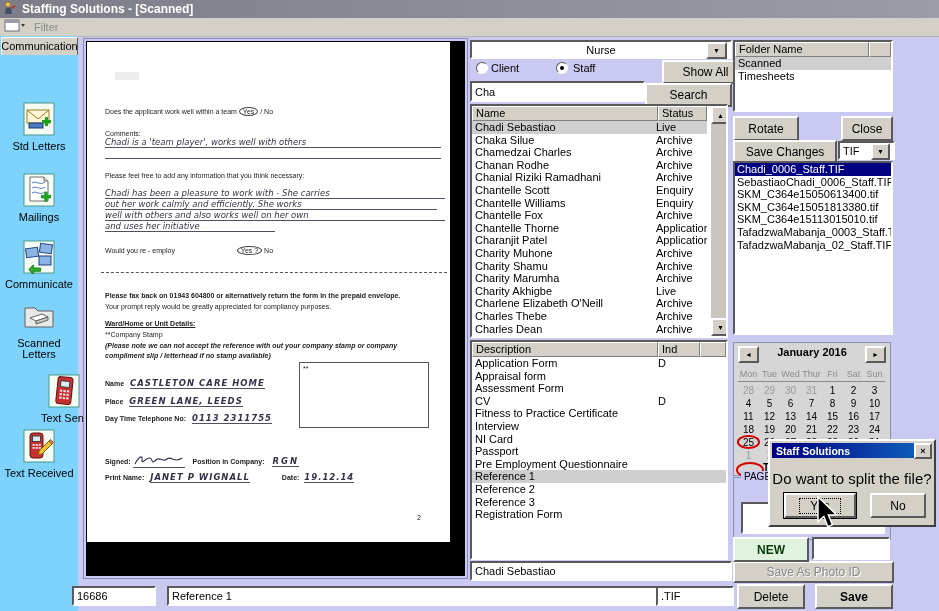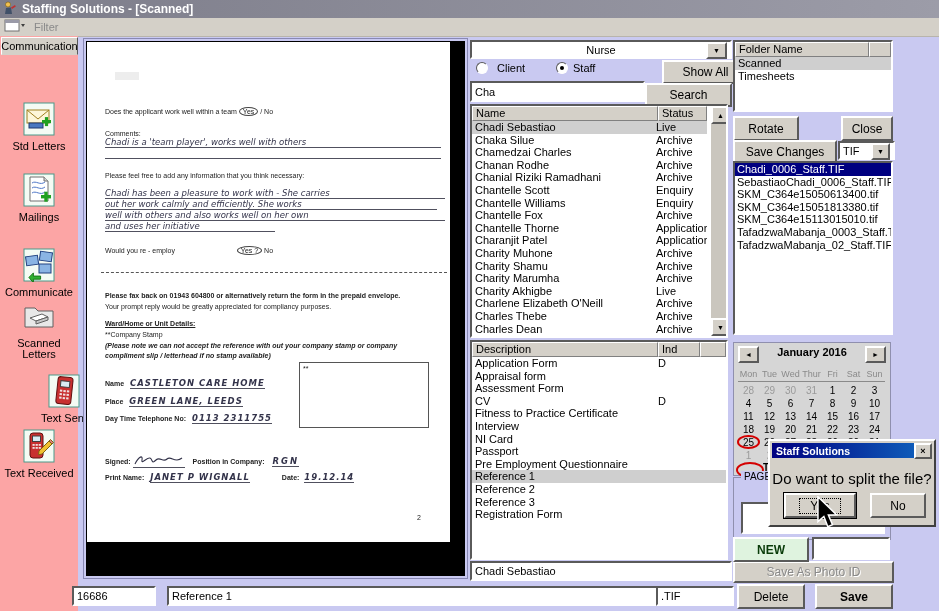"Communication" .sidebar { background: #fca5a5 -> #7dd3fc }
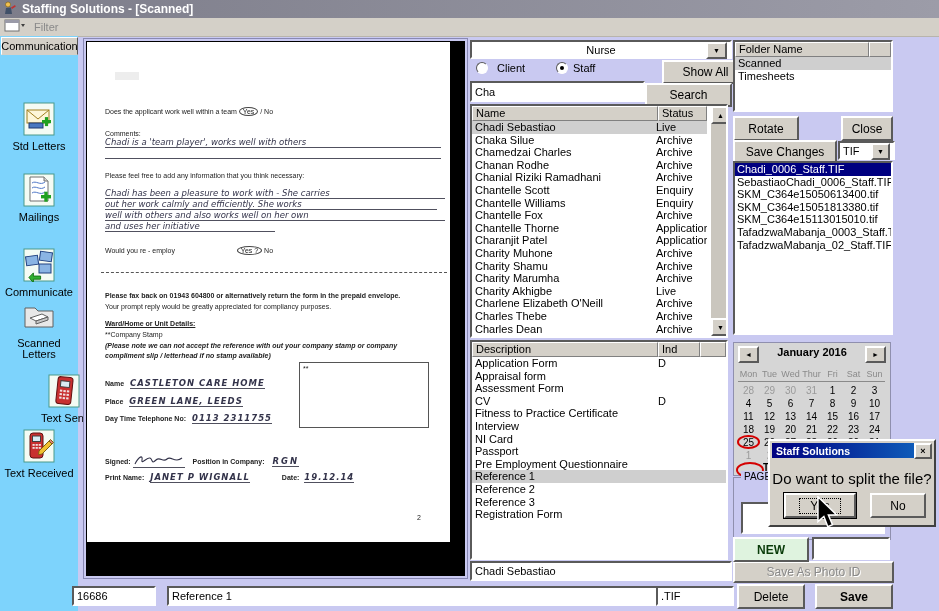"Client" span { margin-left: 9px -> 3px }
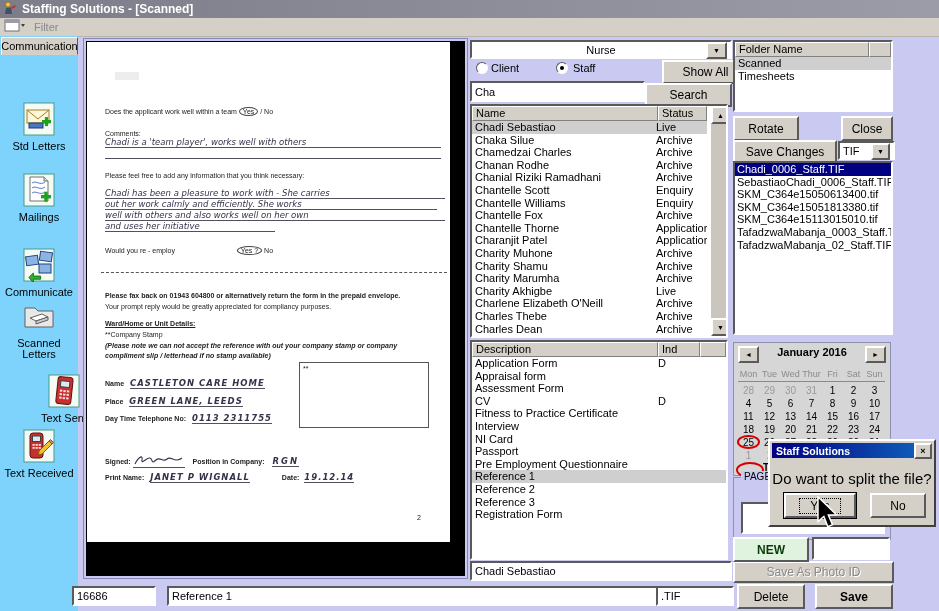"Communicate" div.sideitem { margin-top: 8px -> none }
